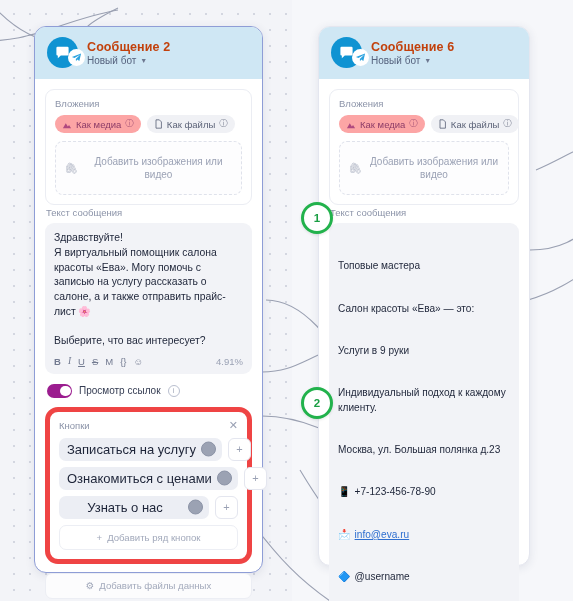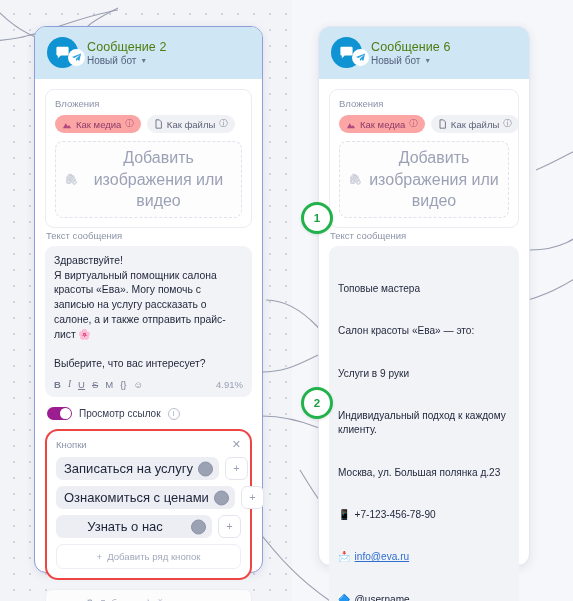"Сообщение 2" .head-title { color: #4d7c0f -> #c2410c; font-weight: normal -> bold }
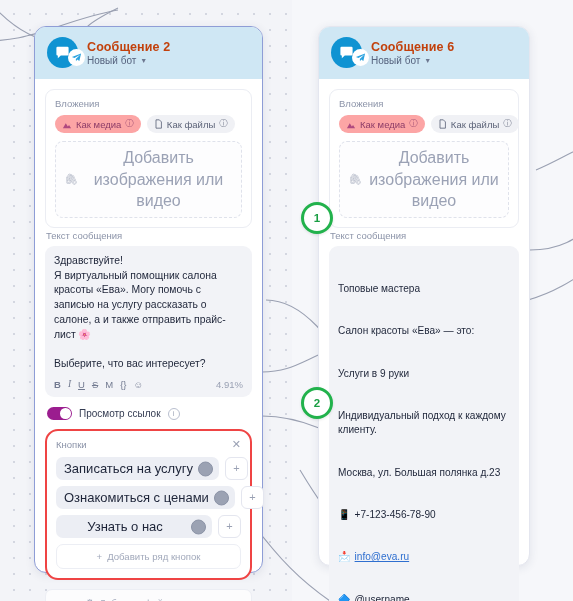"Добавить изображения или видео" .dz-text { font-size: 16px -> 10px }
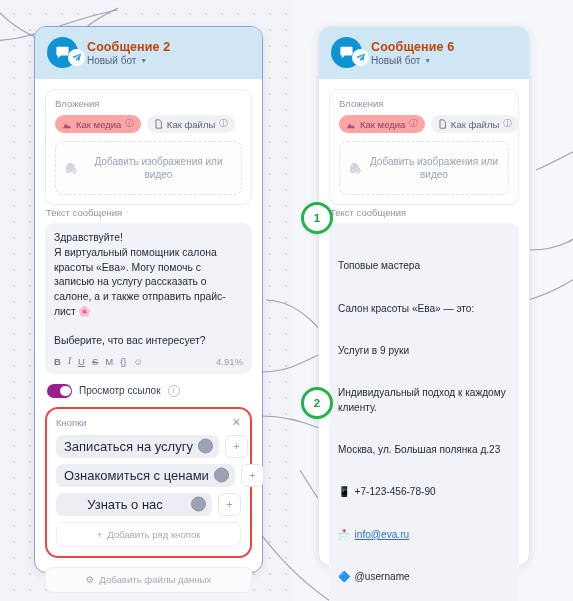"Кнопки" .btn-panel { border: 2px solid #ef4444 -> 5px solid #ef4444 }
